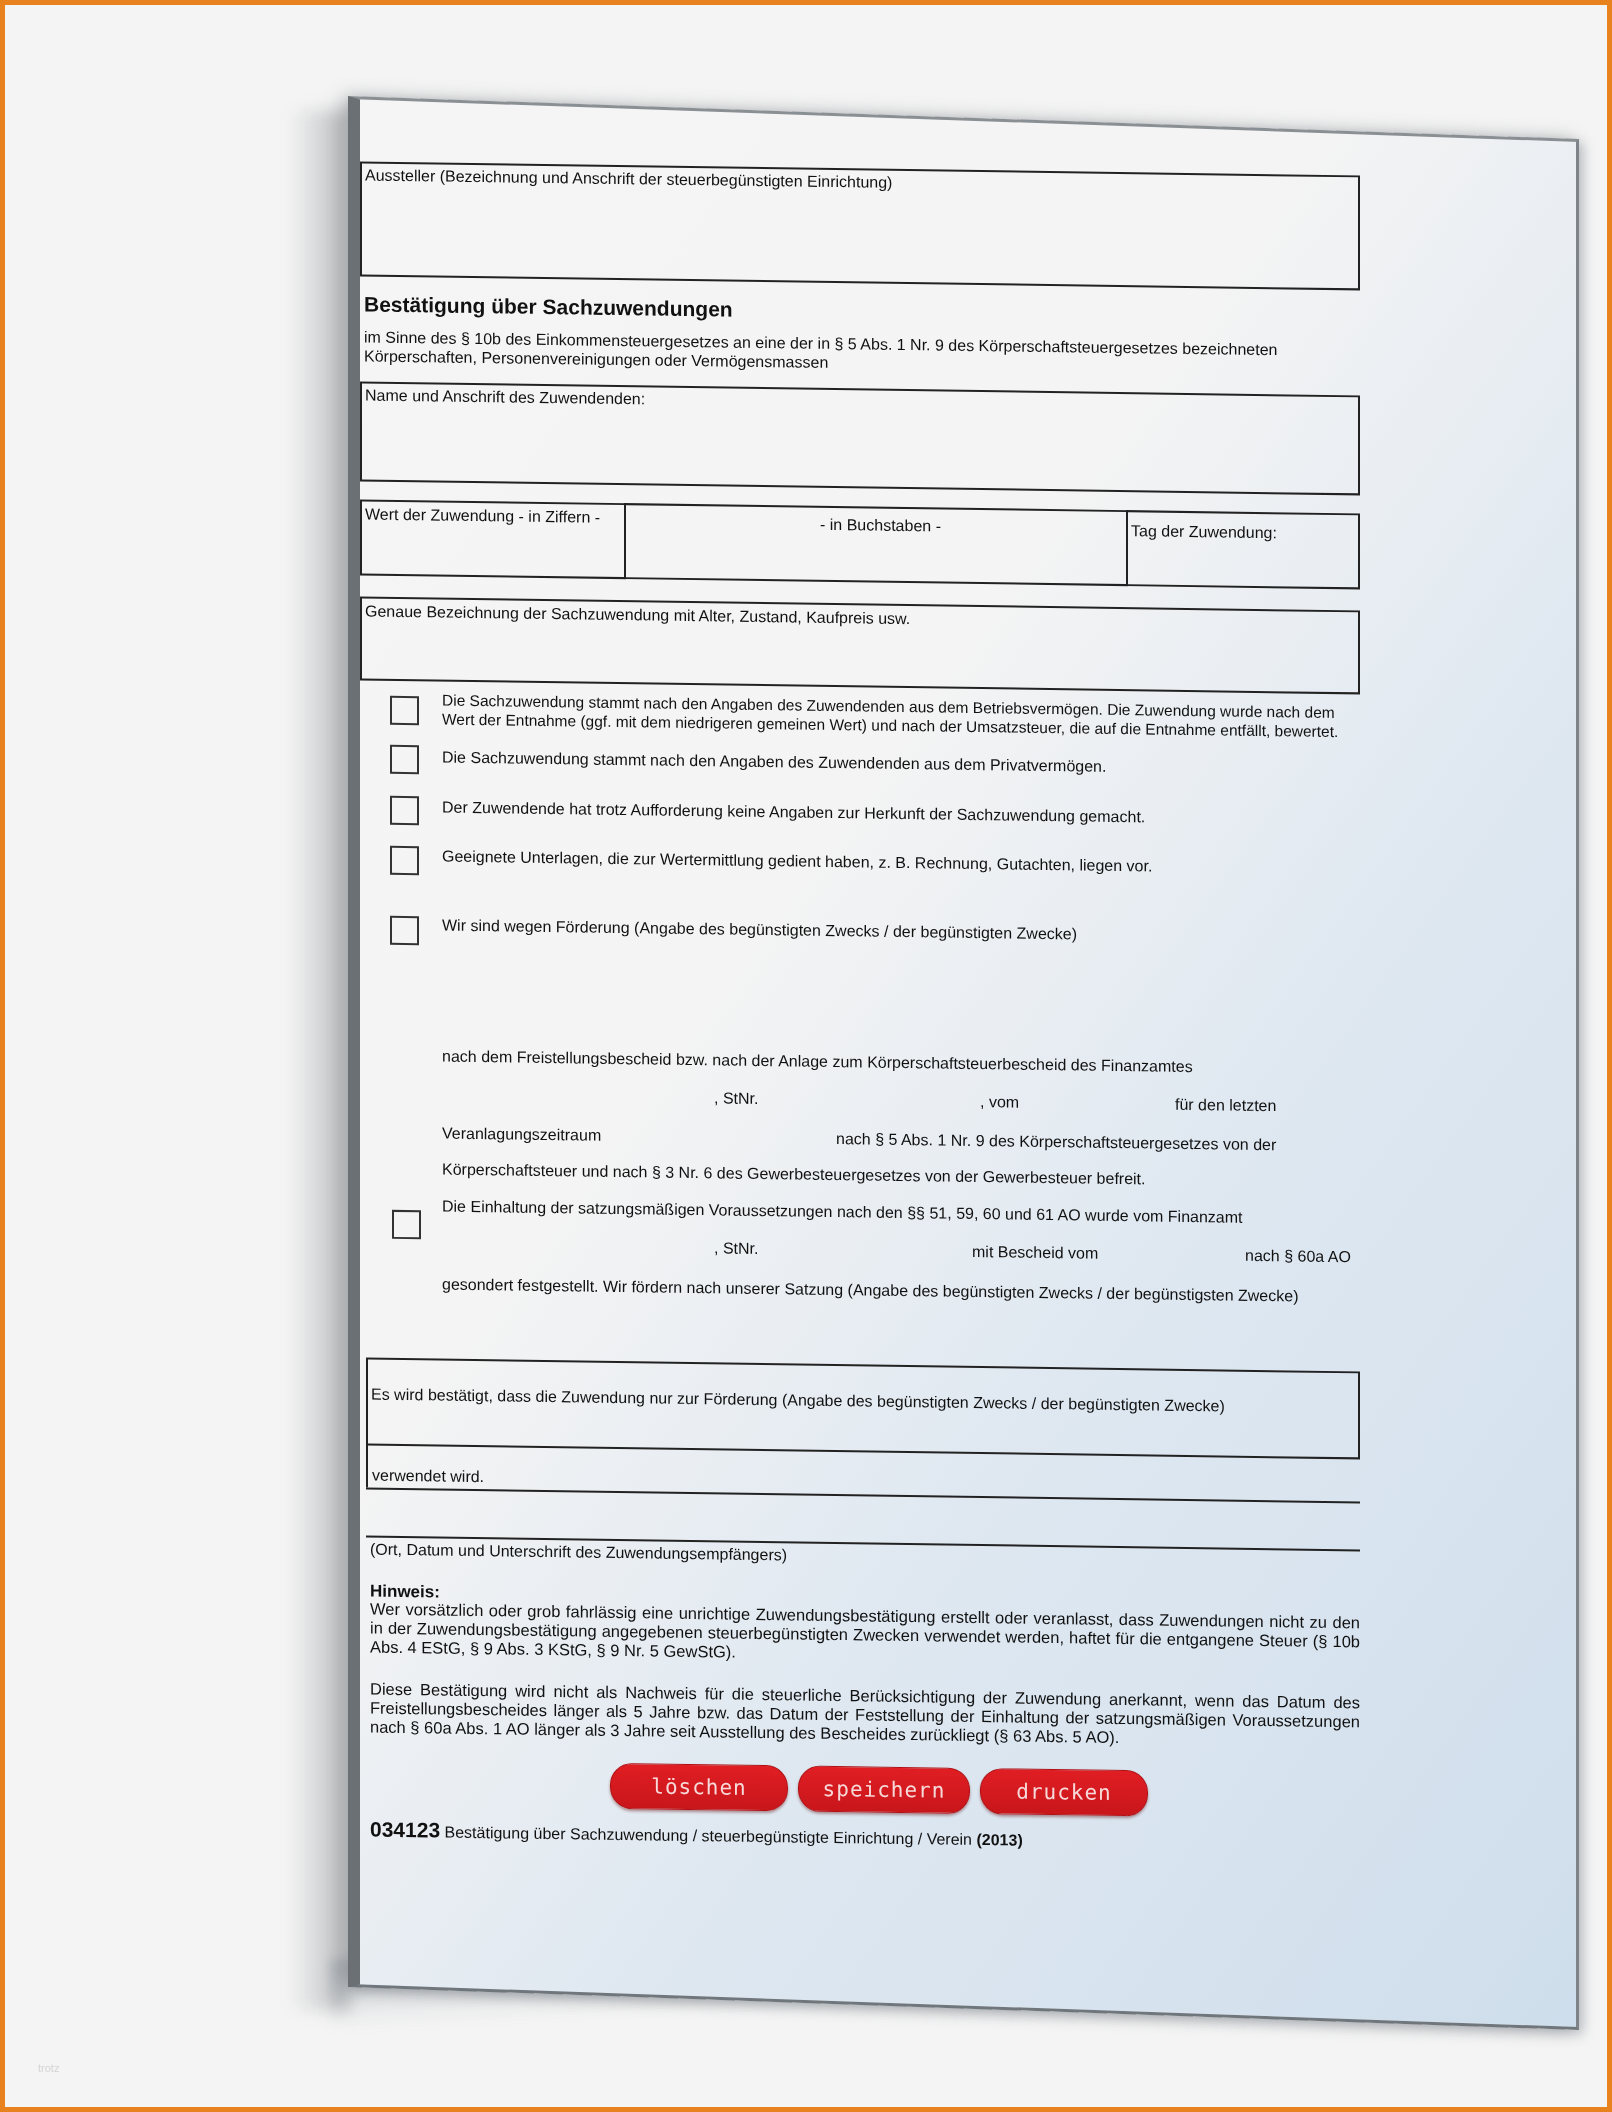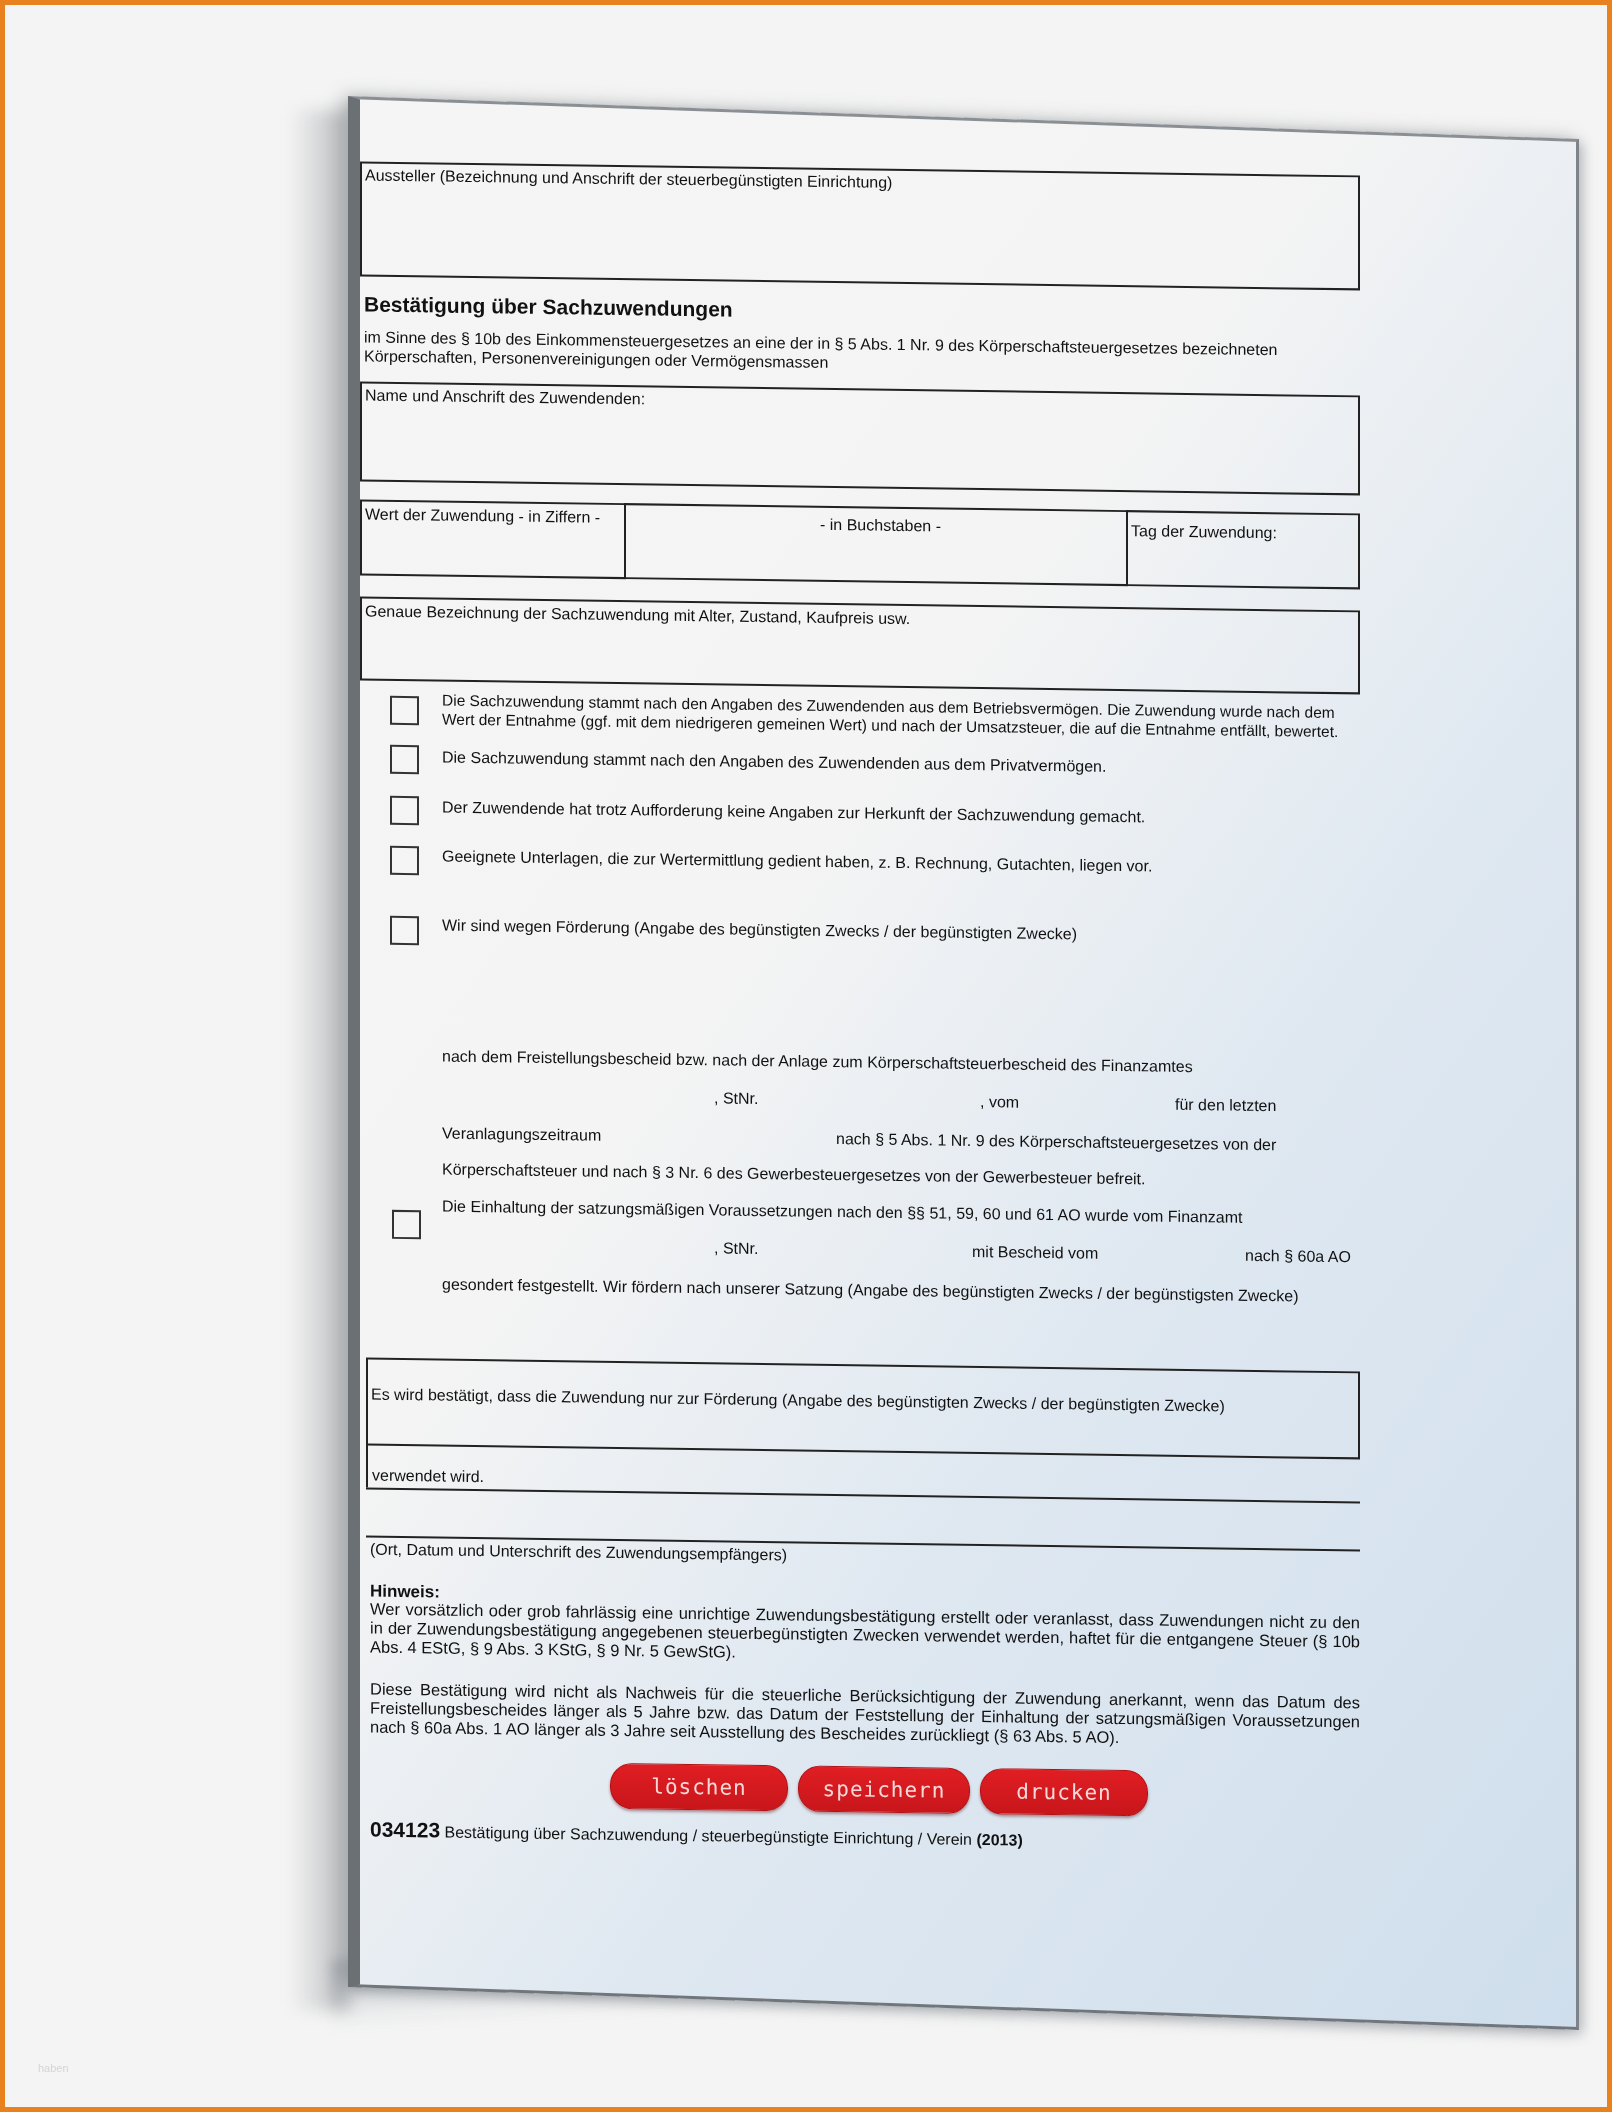"haben" div.watermark { text: haben -> trotz }
